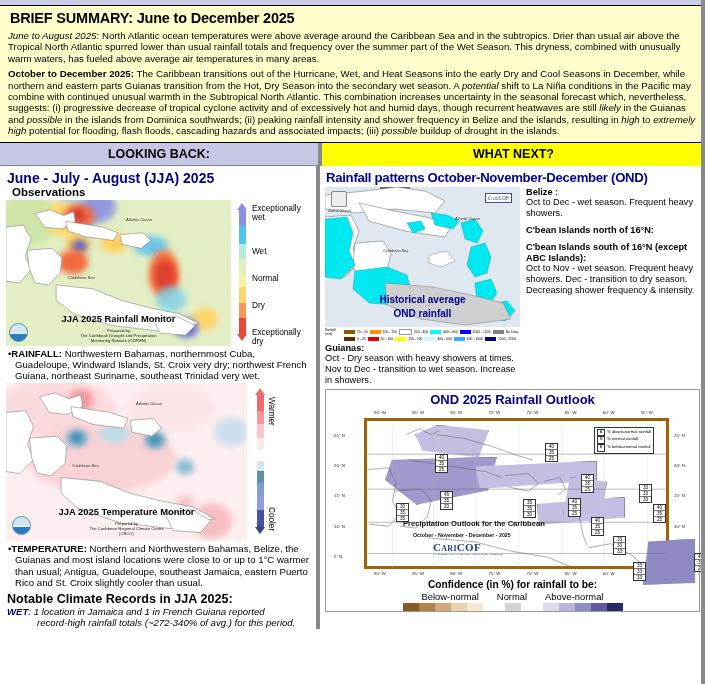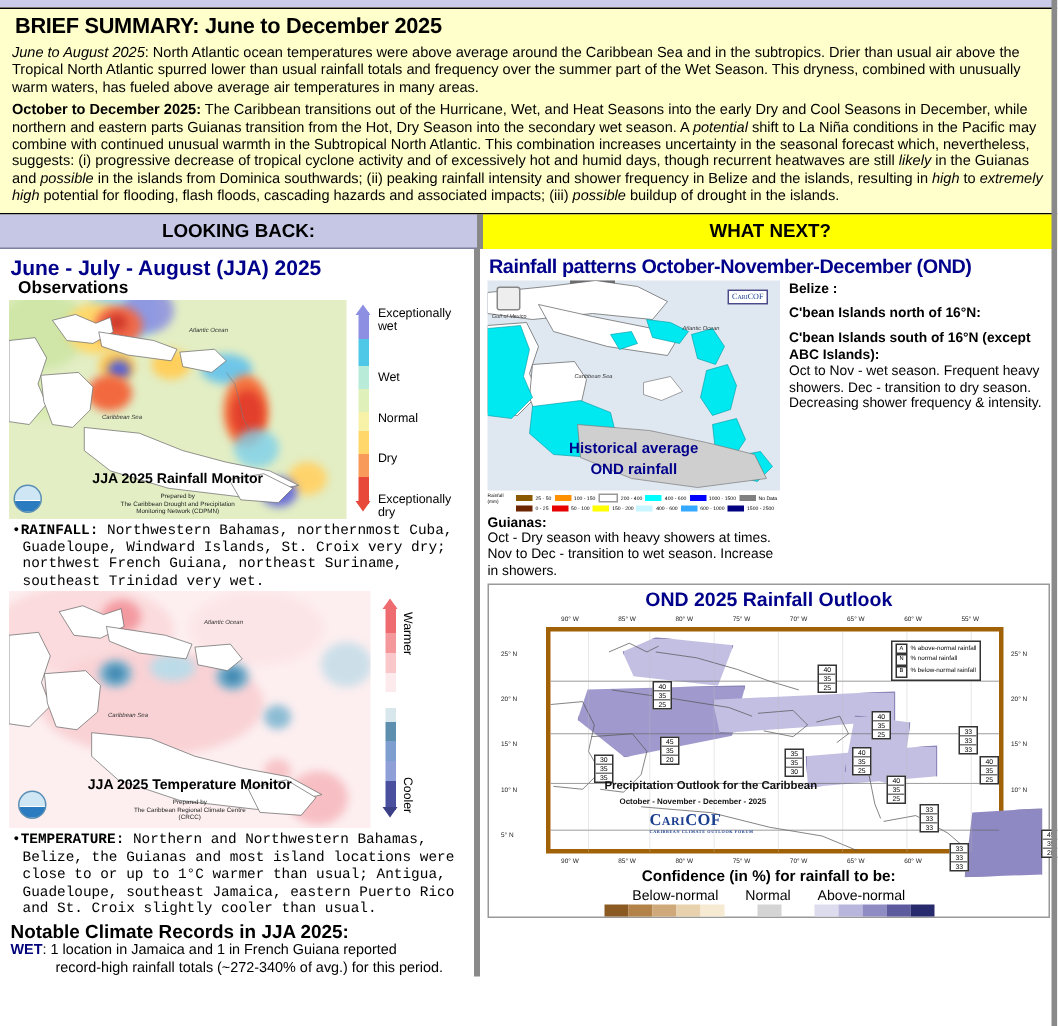"Oct to Dec - wet" div { html: none -> <div>Oct to Dec - wet season. Frequent heavy showers.</div> }
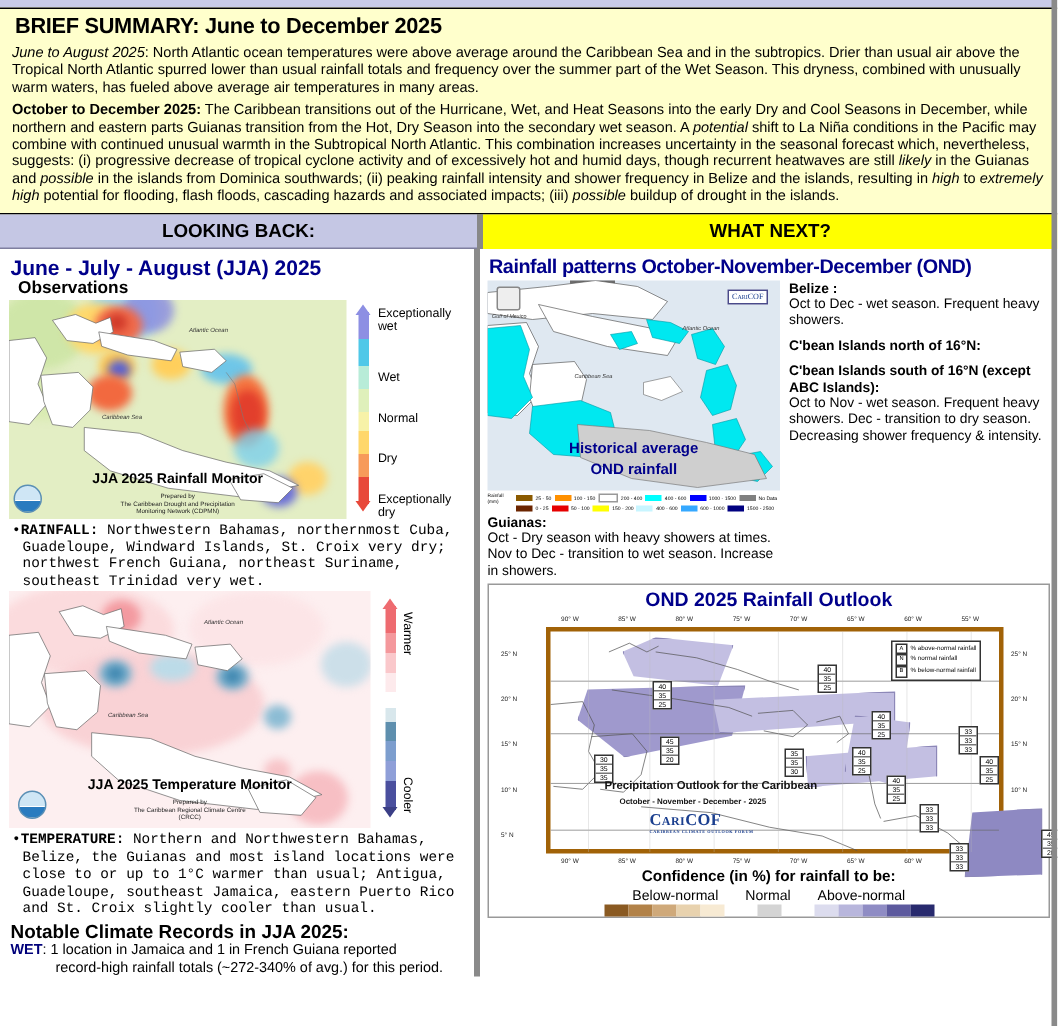"•RAINFALL: Northwestern Bahamas," .bullet-ind { font-family: Liberation Mono, monospace -> none }
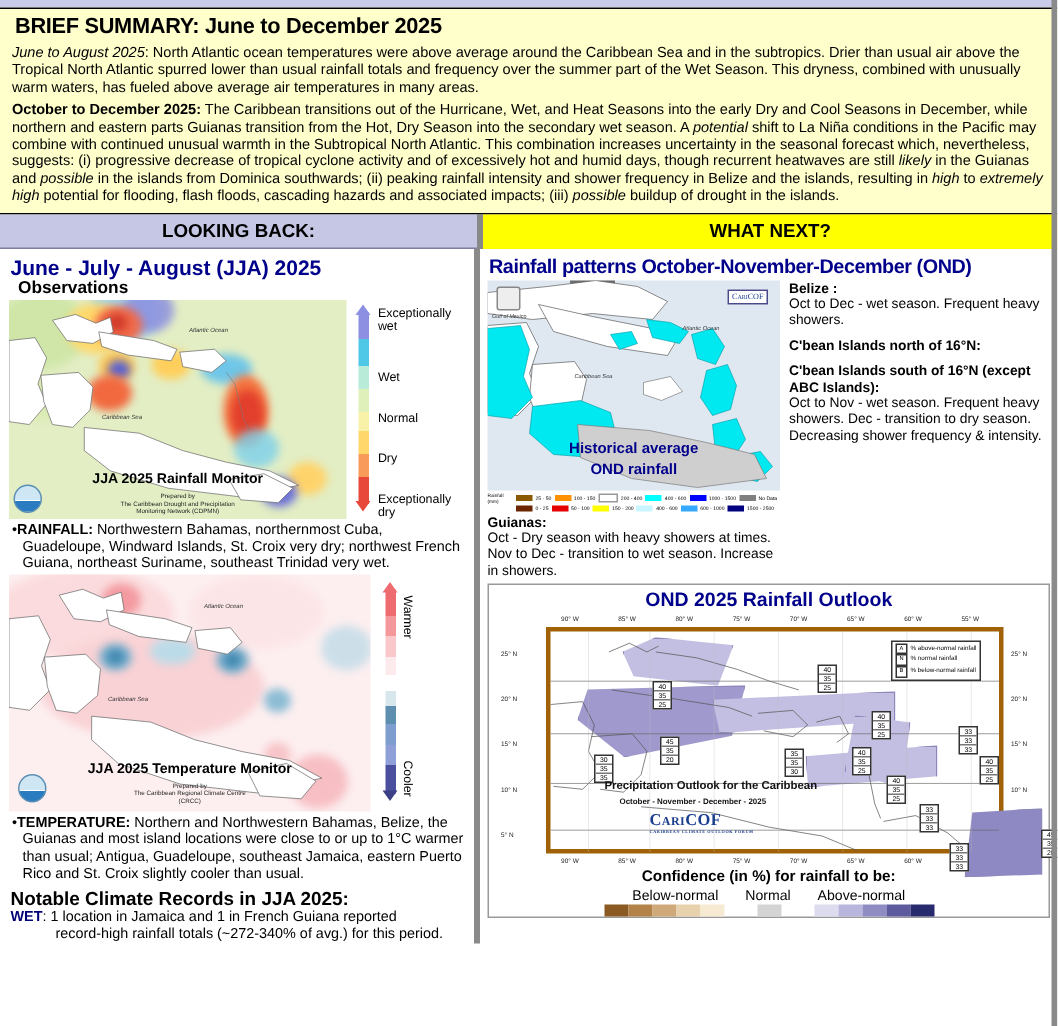"WET: 1 location in Jamaica" .rec-line { font-style: none -> italic }
